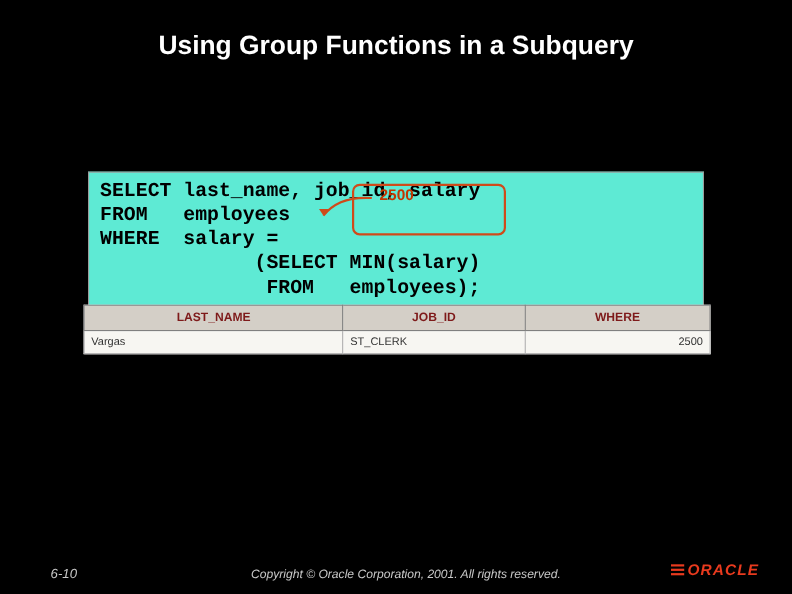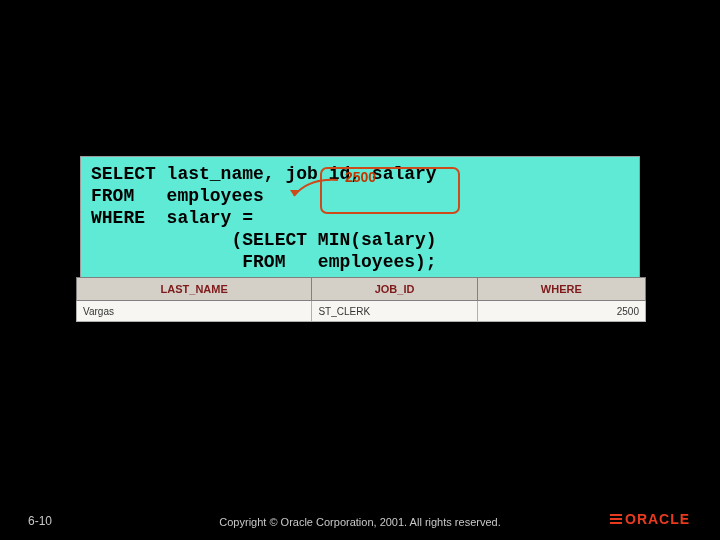"Using Group Functions in a" div.title { html: none -> <div>Using Group Functions in a Subquery</div> }
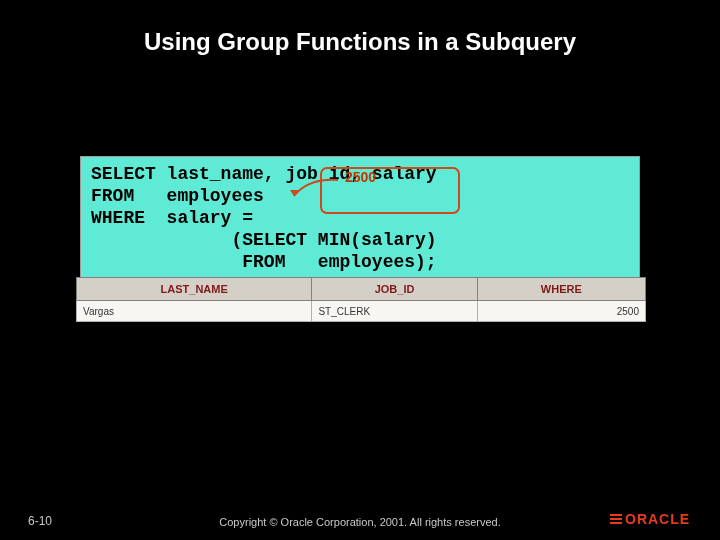"6-10" .footer { font-style: none -> italic; left: 0 -> 18px }
